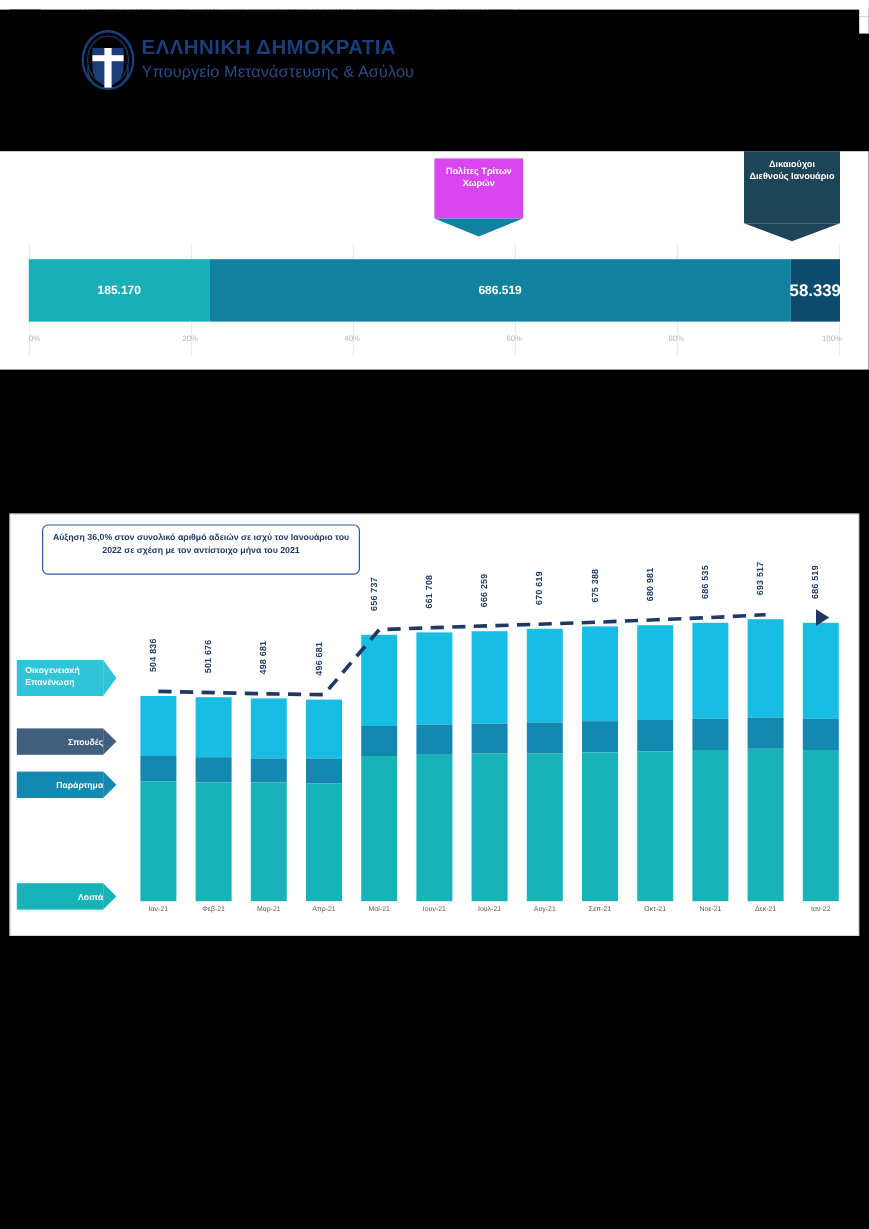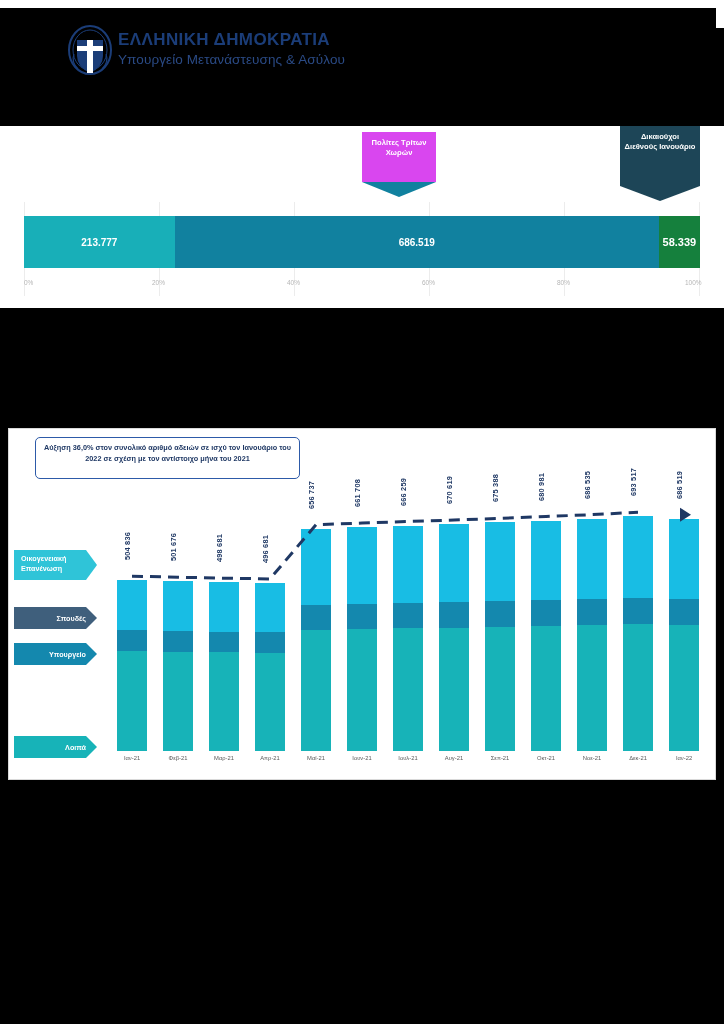"213.777" div.seg { text: 213.777 -> 185.170 }
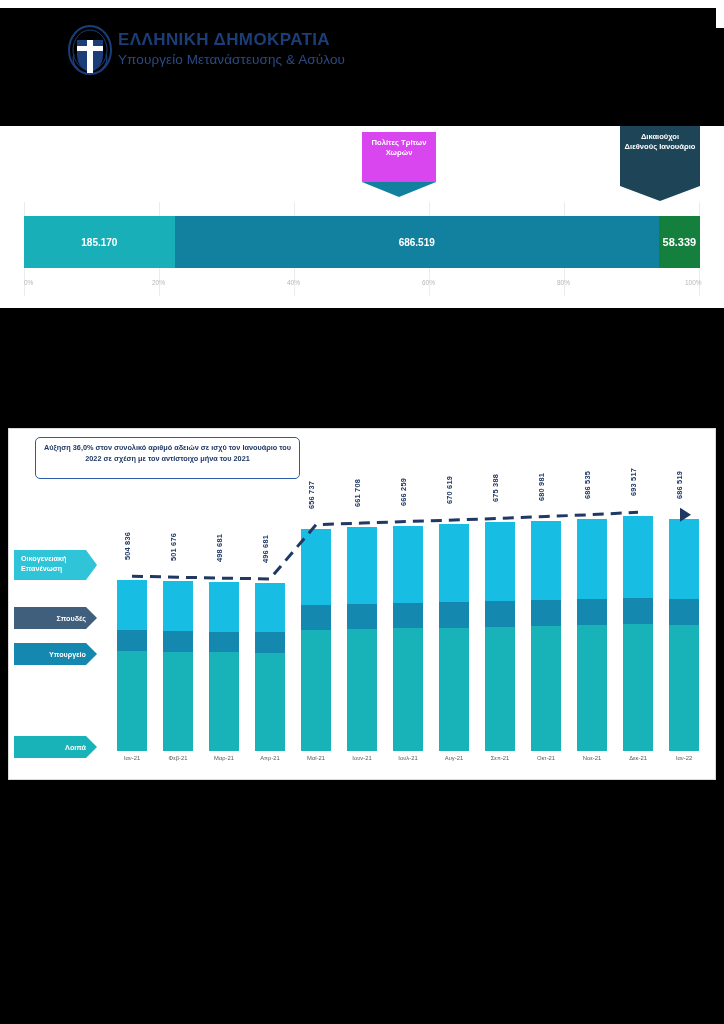"58.339" .s3 { background: #15803d -> #0c4a6e; font-size: 11px -> 14px }
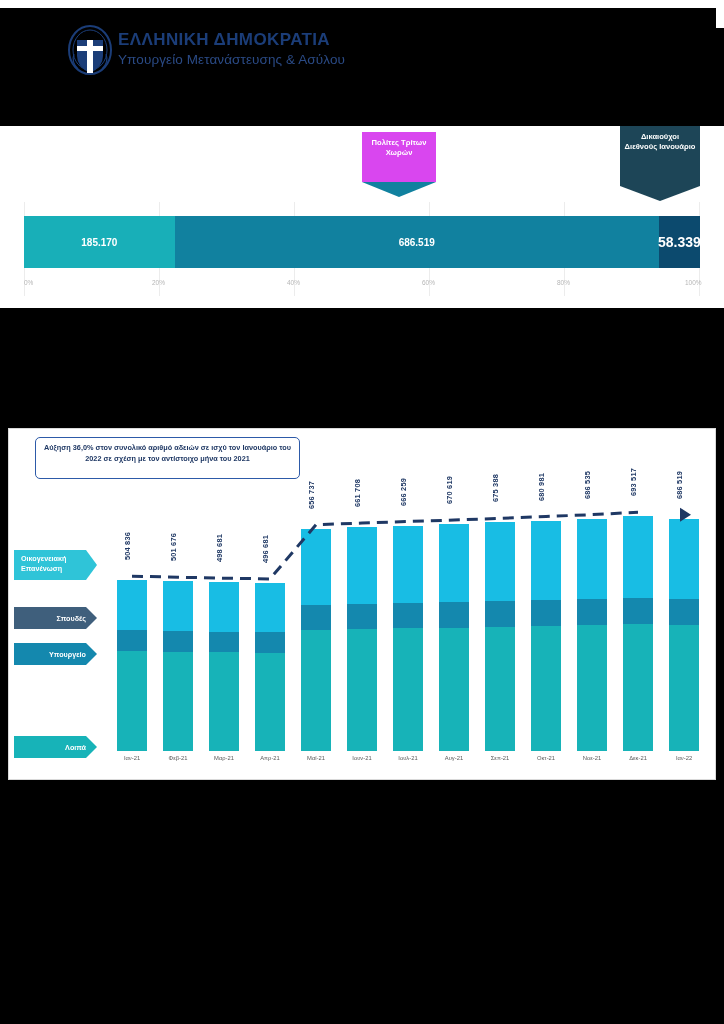"Υπουργείο" span { text: Υπουργείο -> Παράρτημα }
